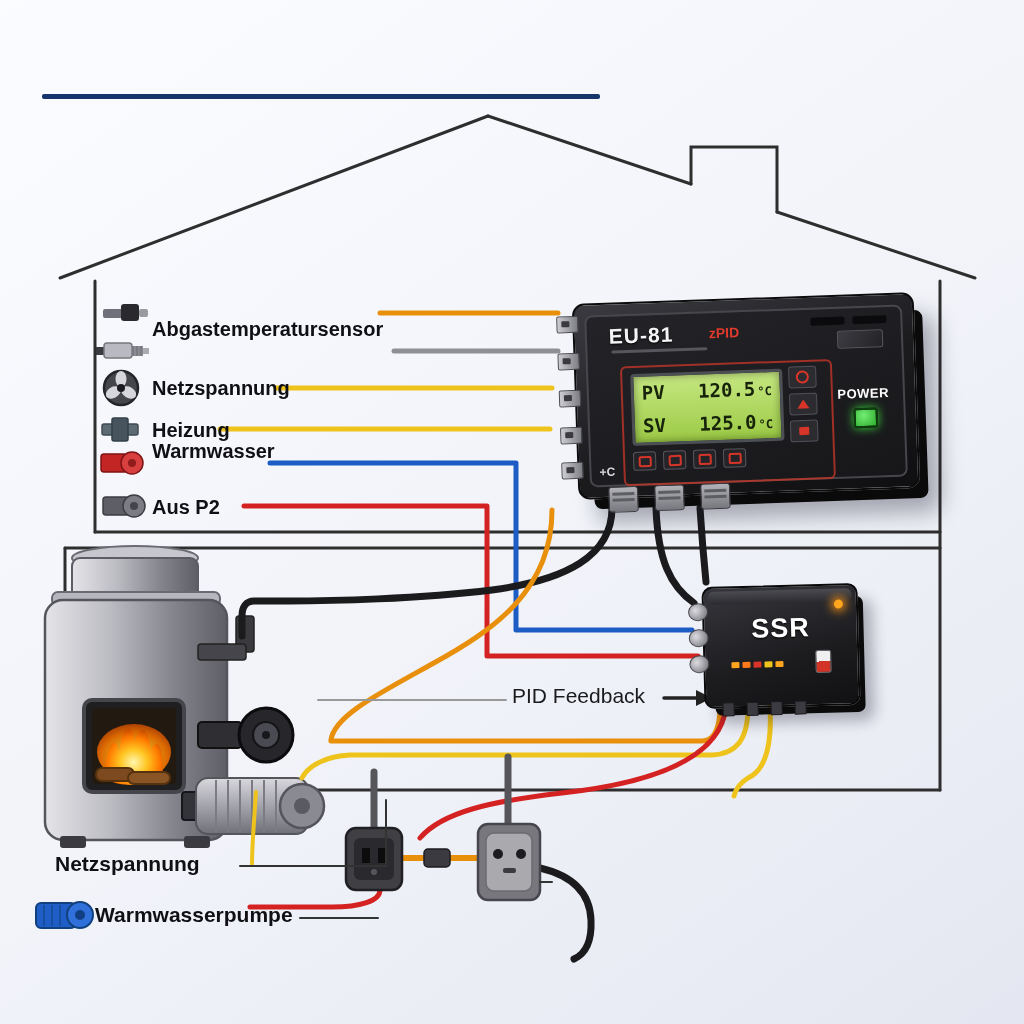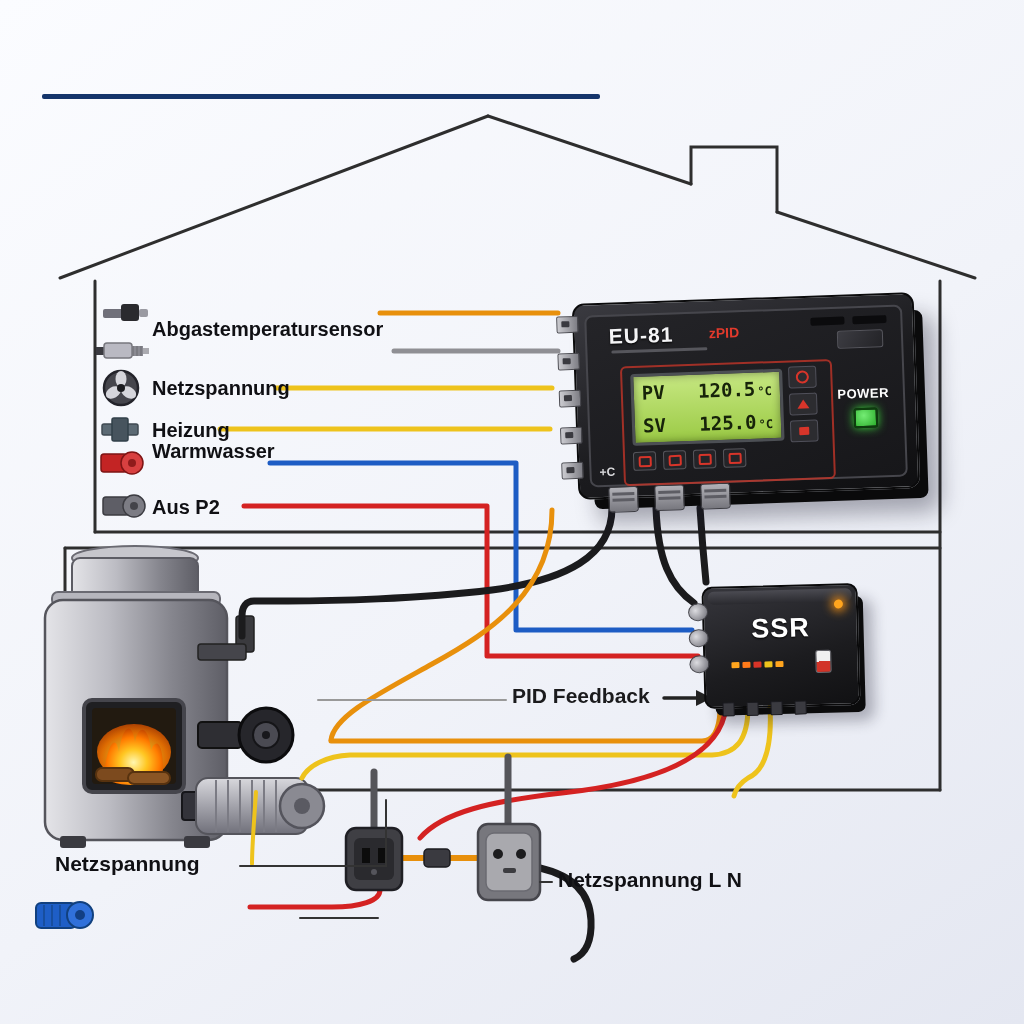"PID Feedback" .pid-label { font-weight: bold -> normal }
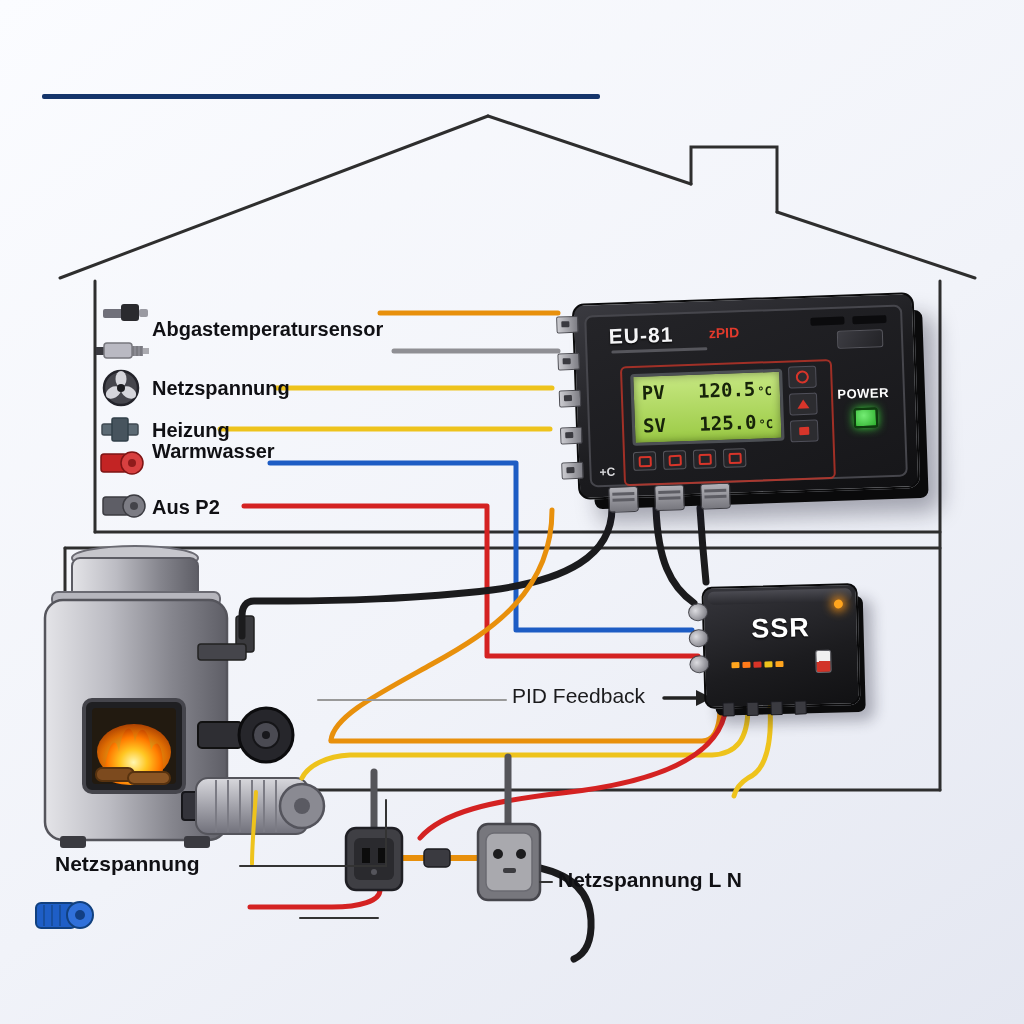"Netzspannung L N" div.overlay { html: <div>Netzspannung L N</div> -> none }
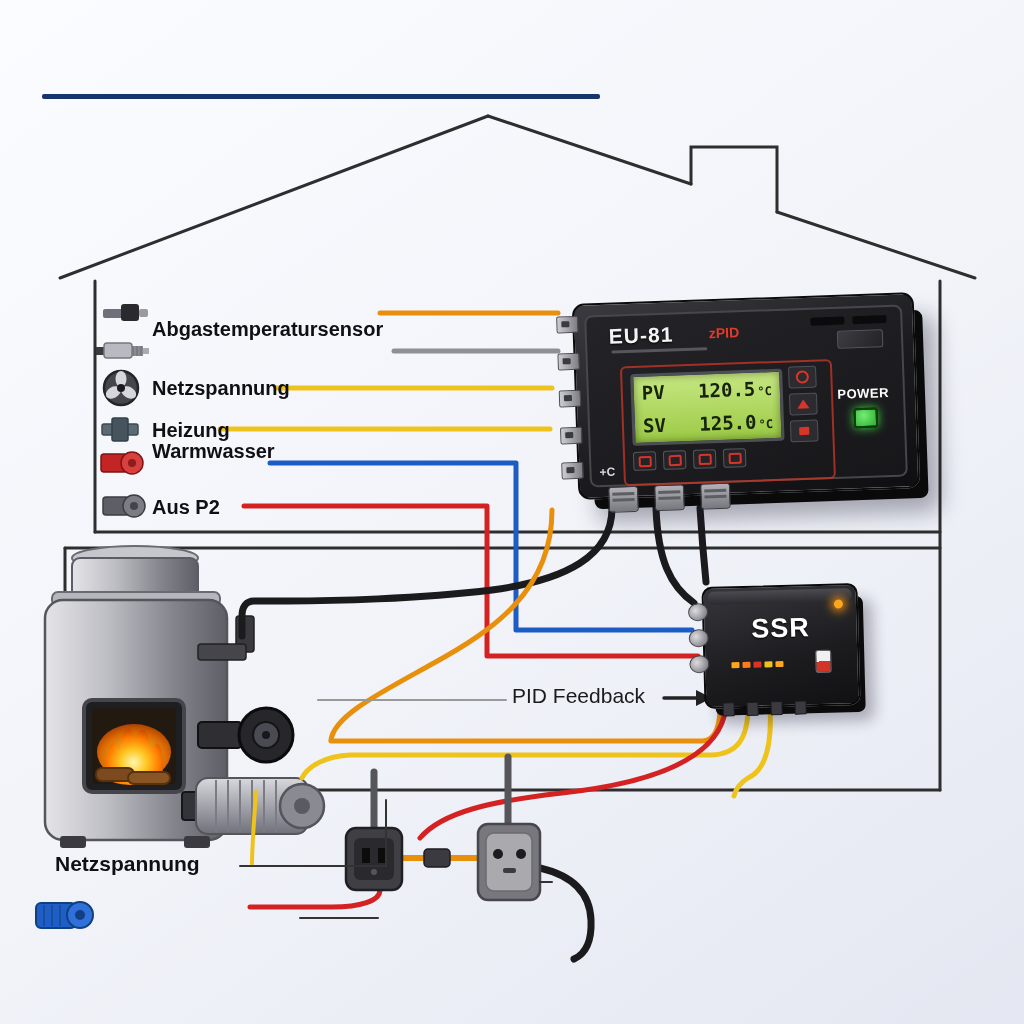"Warmwasserpumpe" div.overlay { html: none -> <div>Warmwasserpumpe</div> }
